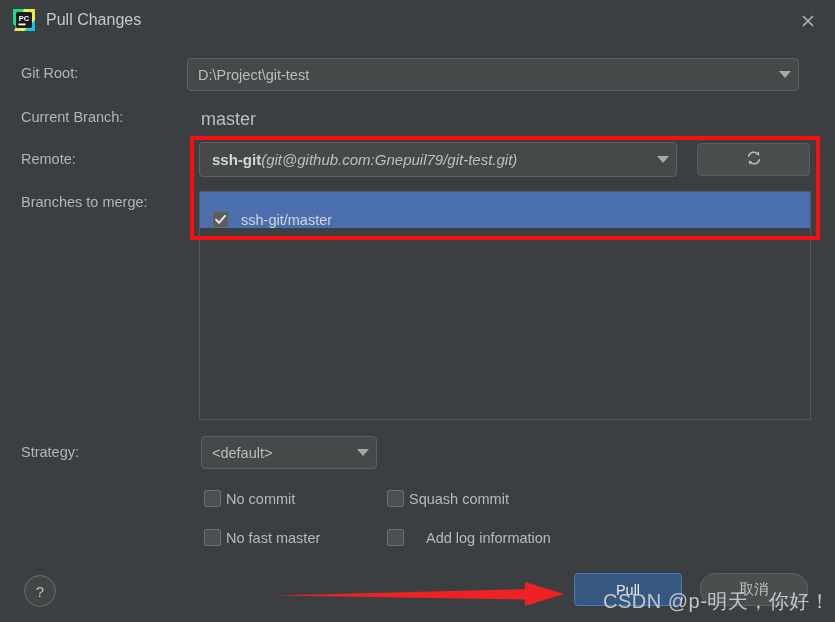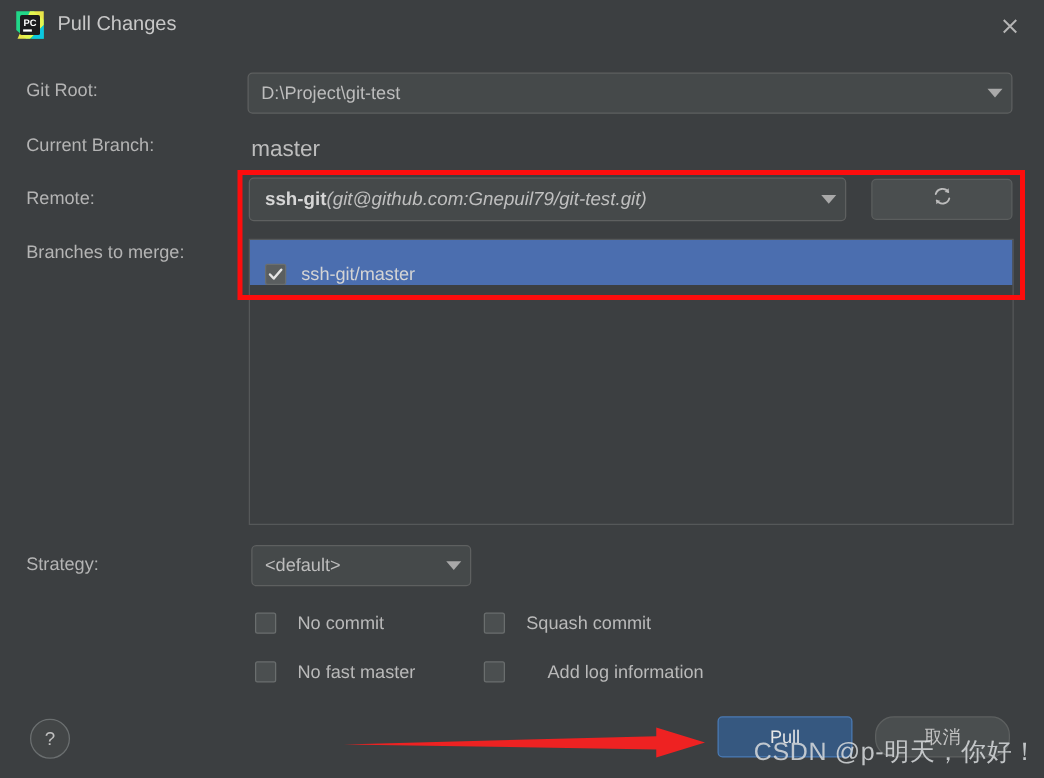"D:\Project\git-test" #git-root-combo { left: 198px -> 187px }
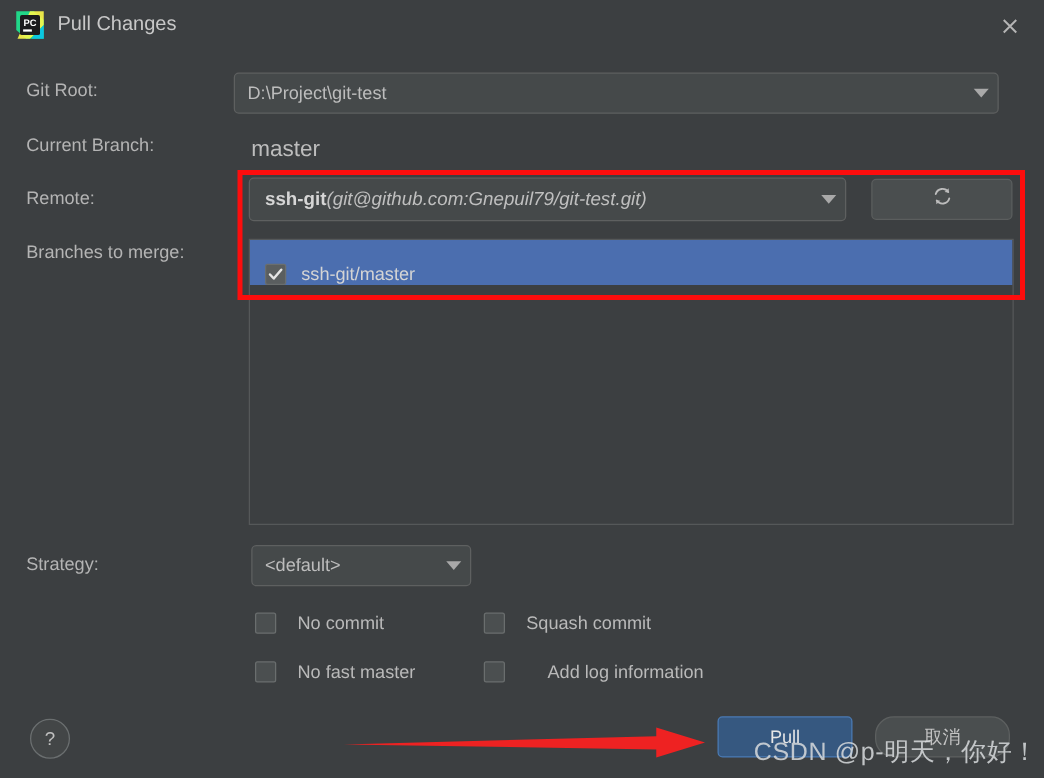"No commit" .option .opt-label { margin-left: 17px -> 5px }
